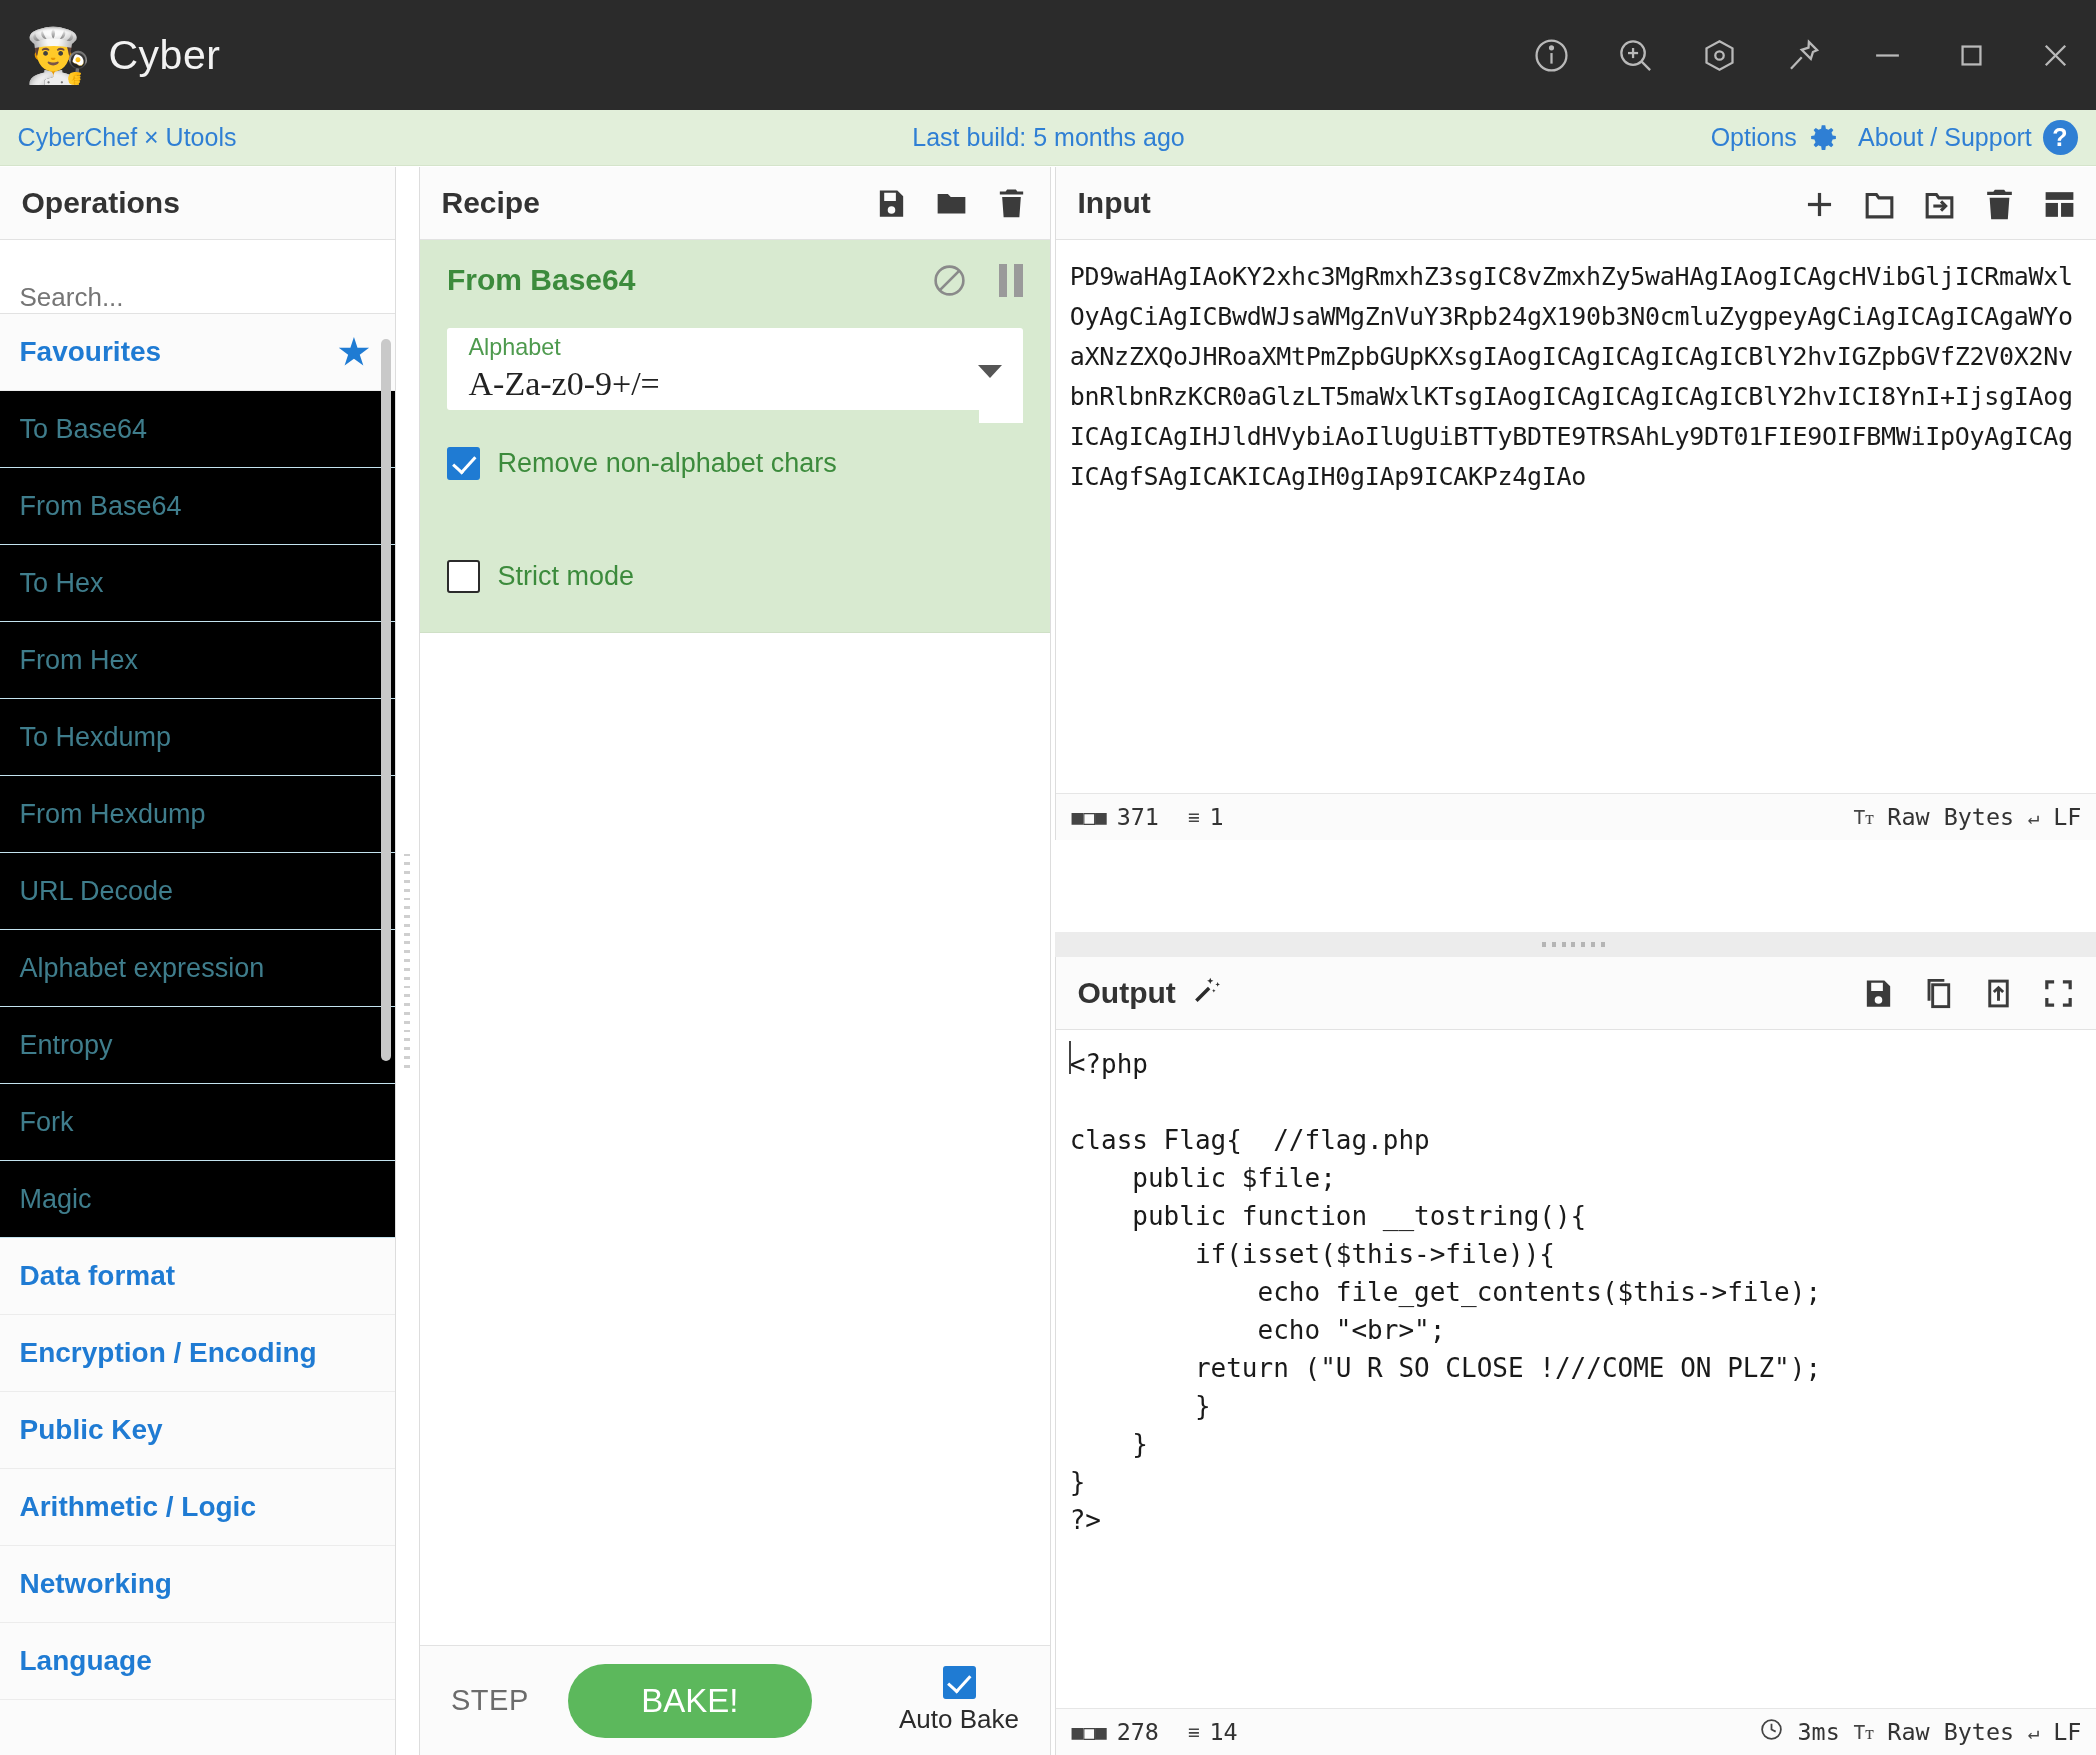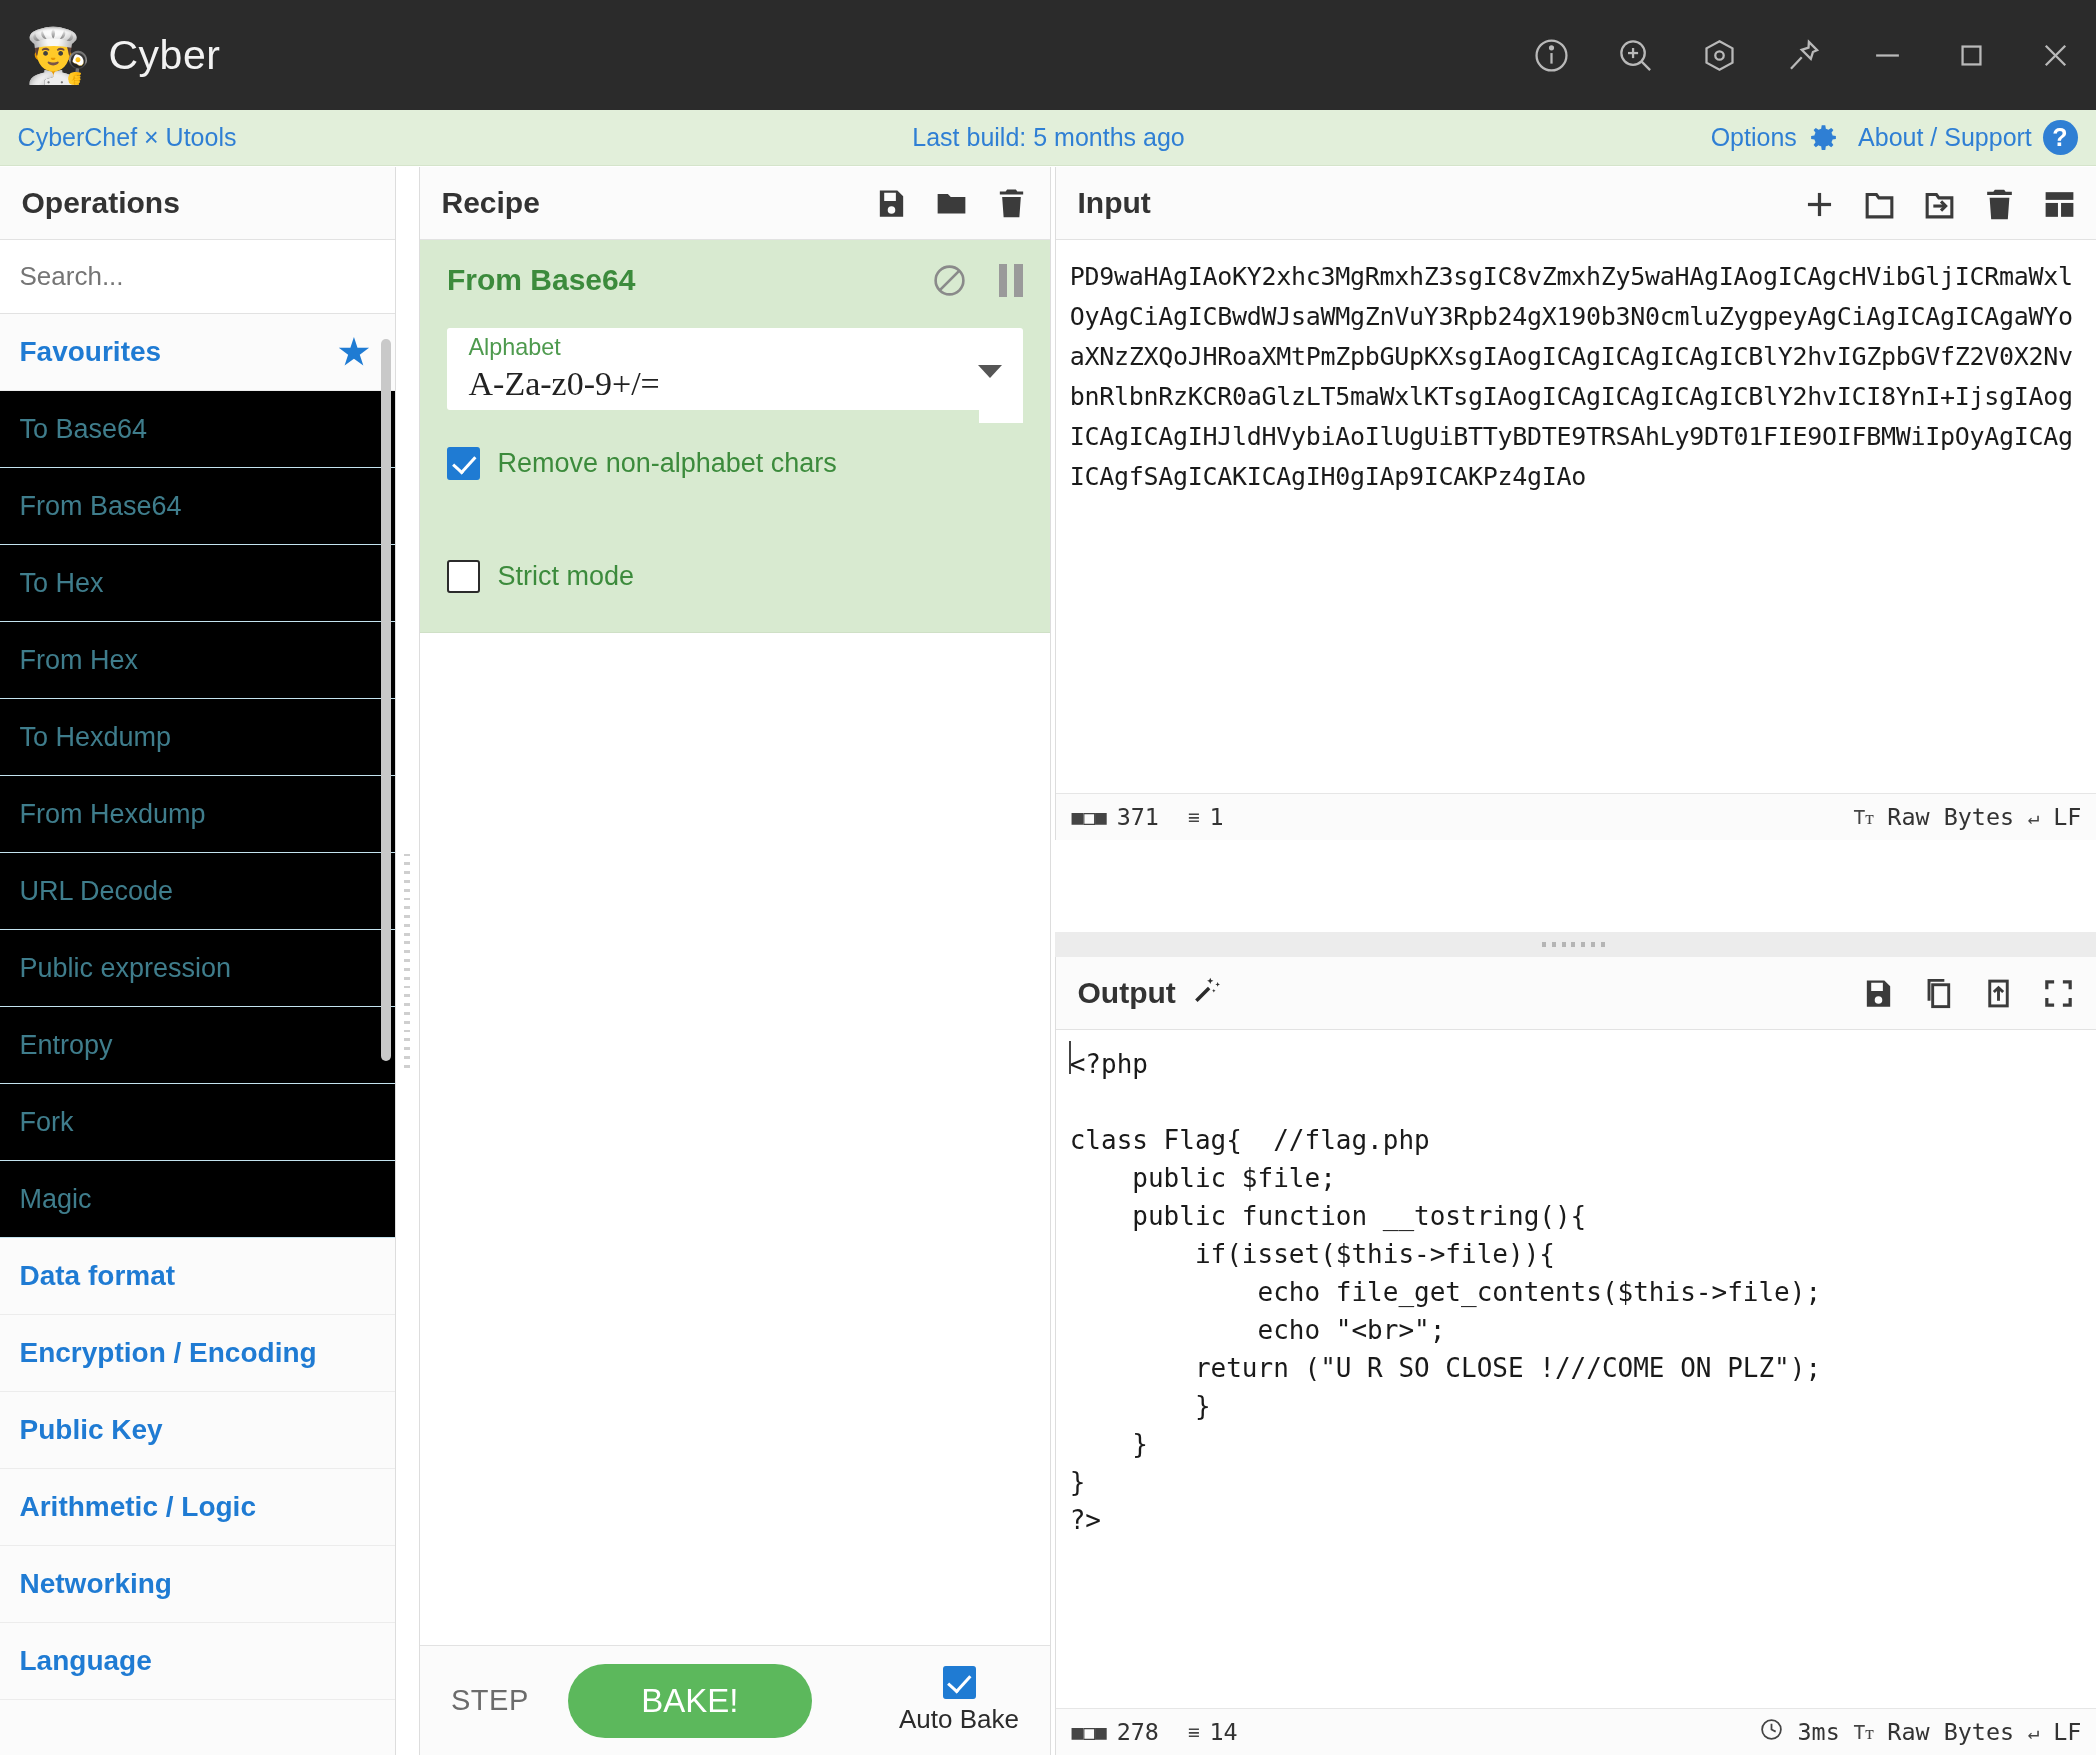"Search..." #search-wrap { align-items: center -> flex-end }
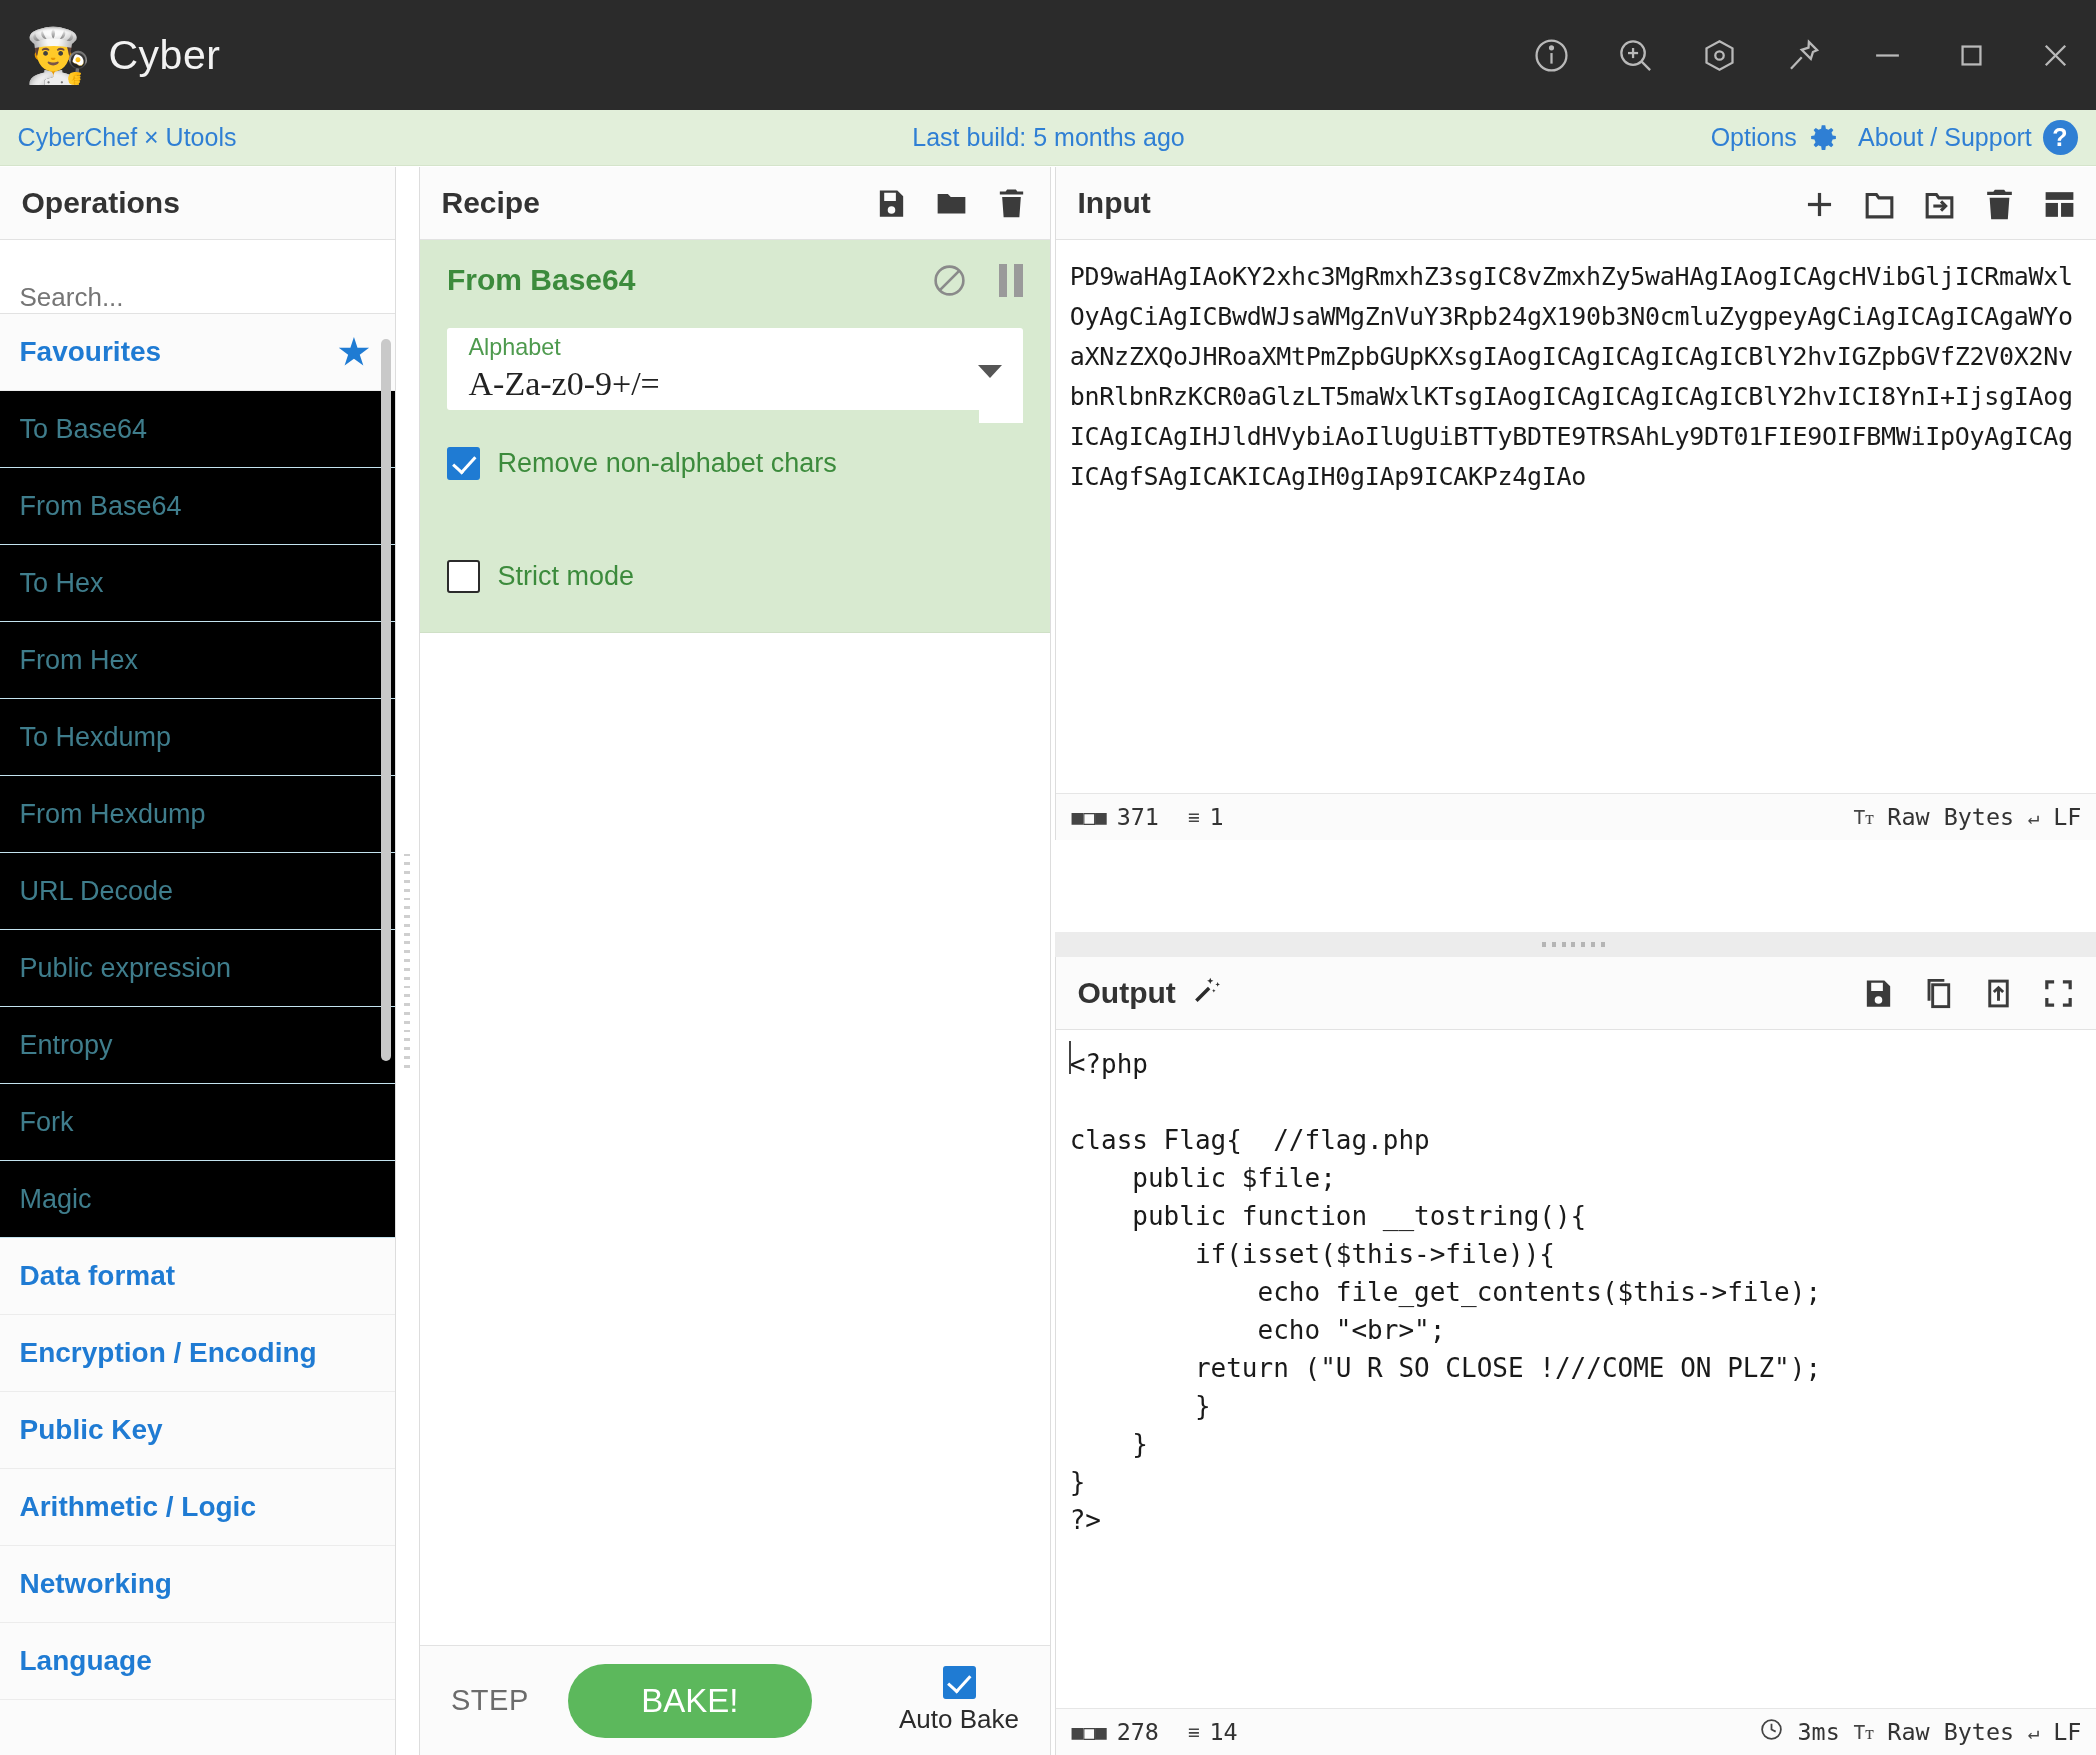"Public expression" span { text: Public -> Alphabet }
